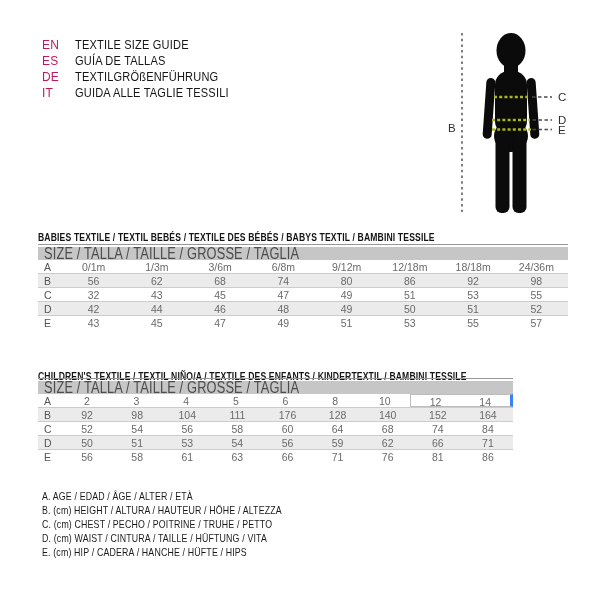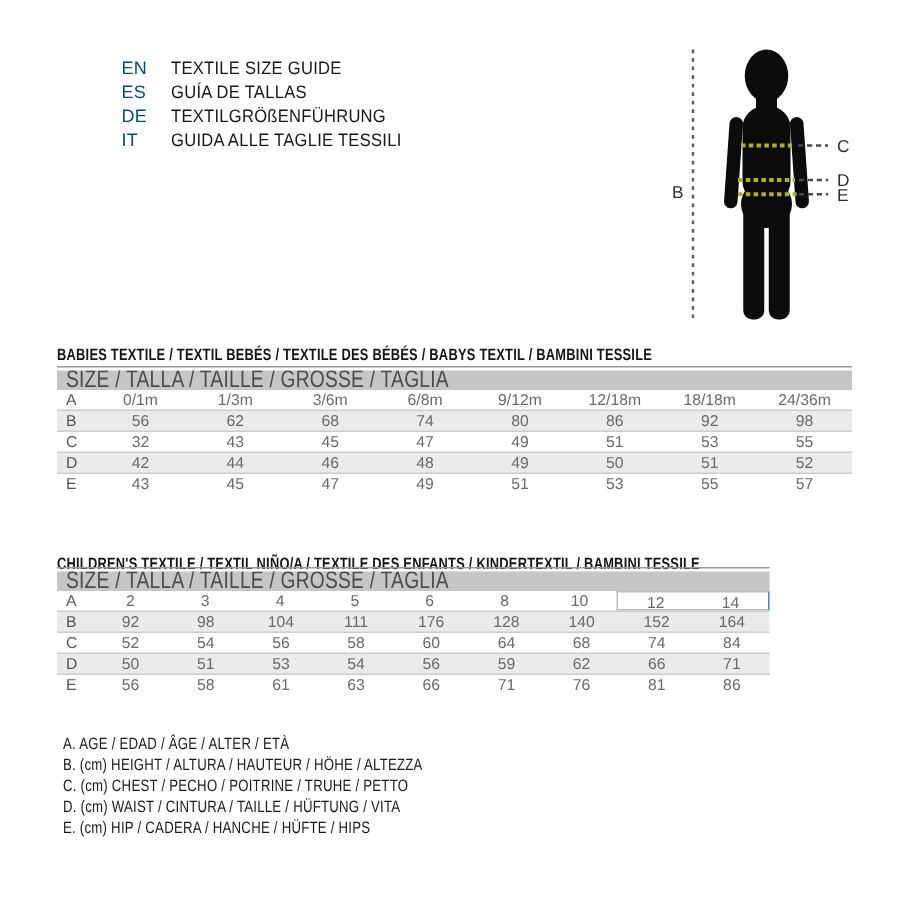"EN" .lang-code { color: #0c4a6e -> #be185d; margin-left: 39px -> none }
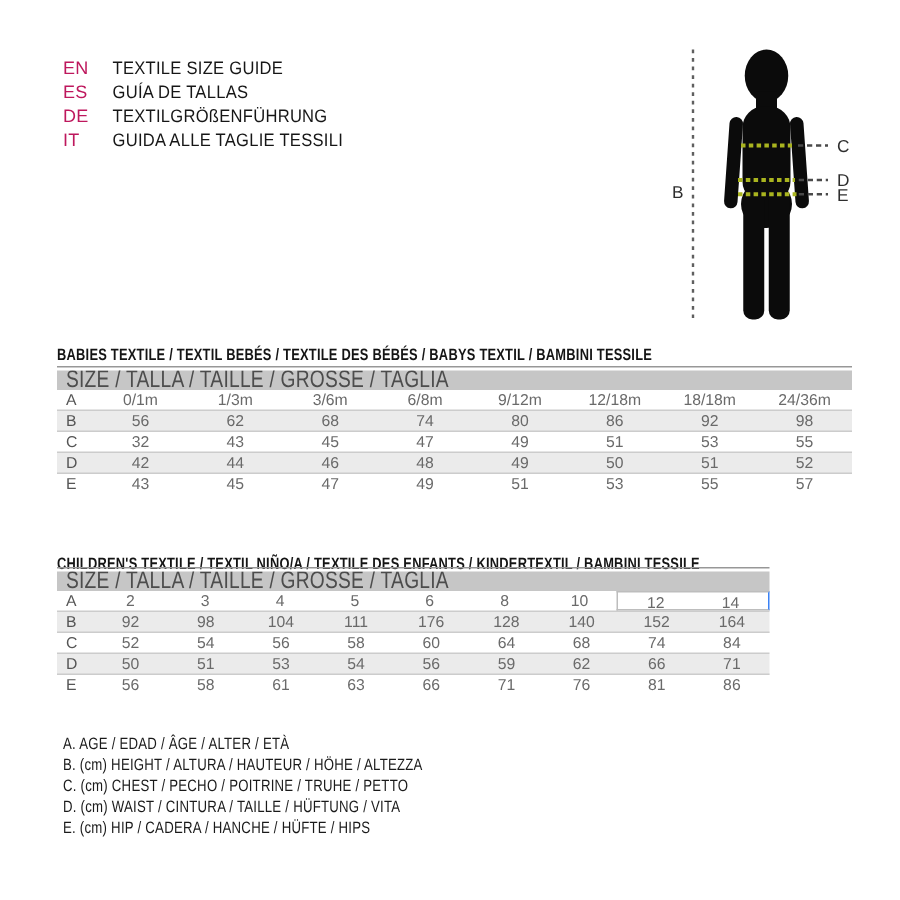"14" .boxed-last { border-right: 1px solid #3b82f6 -> 3px solid #3b82f6 }
